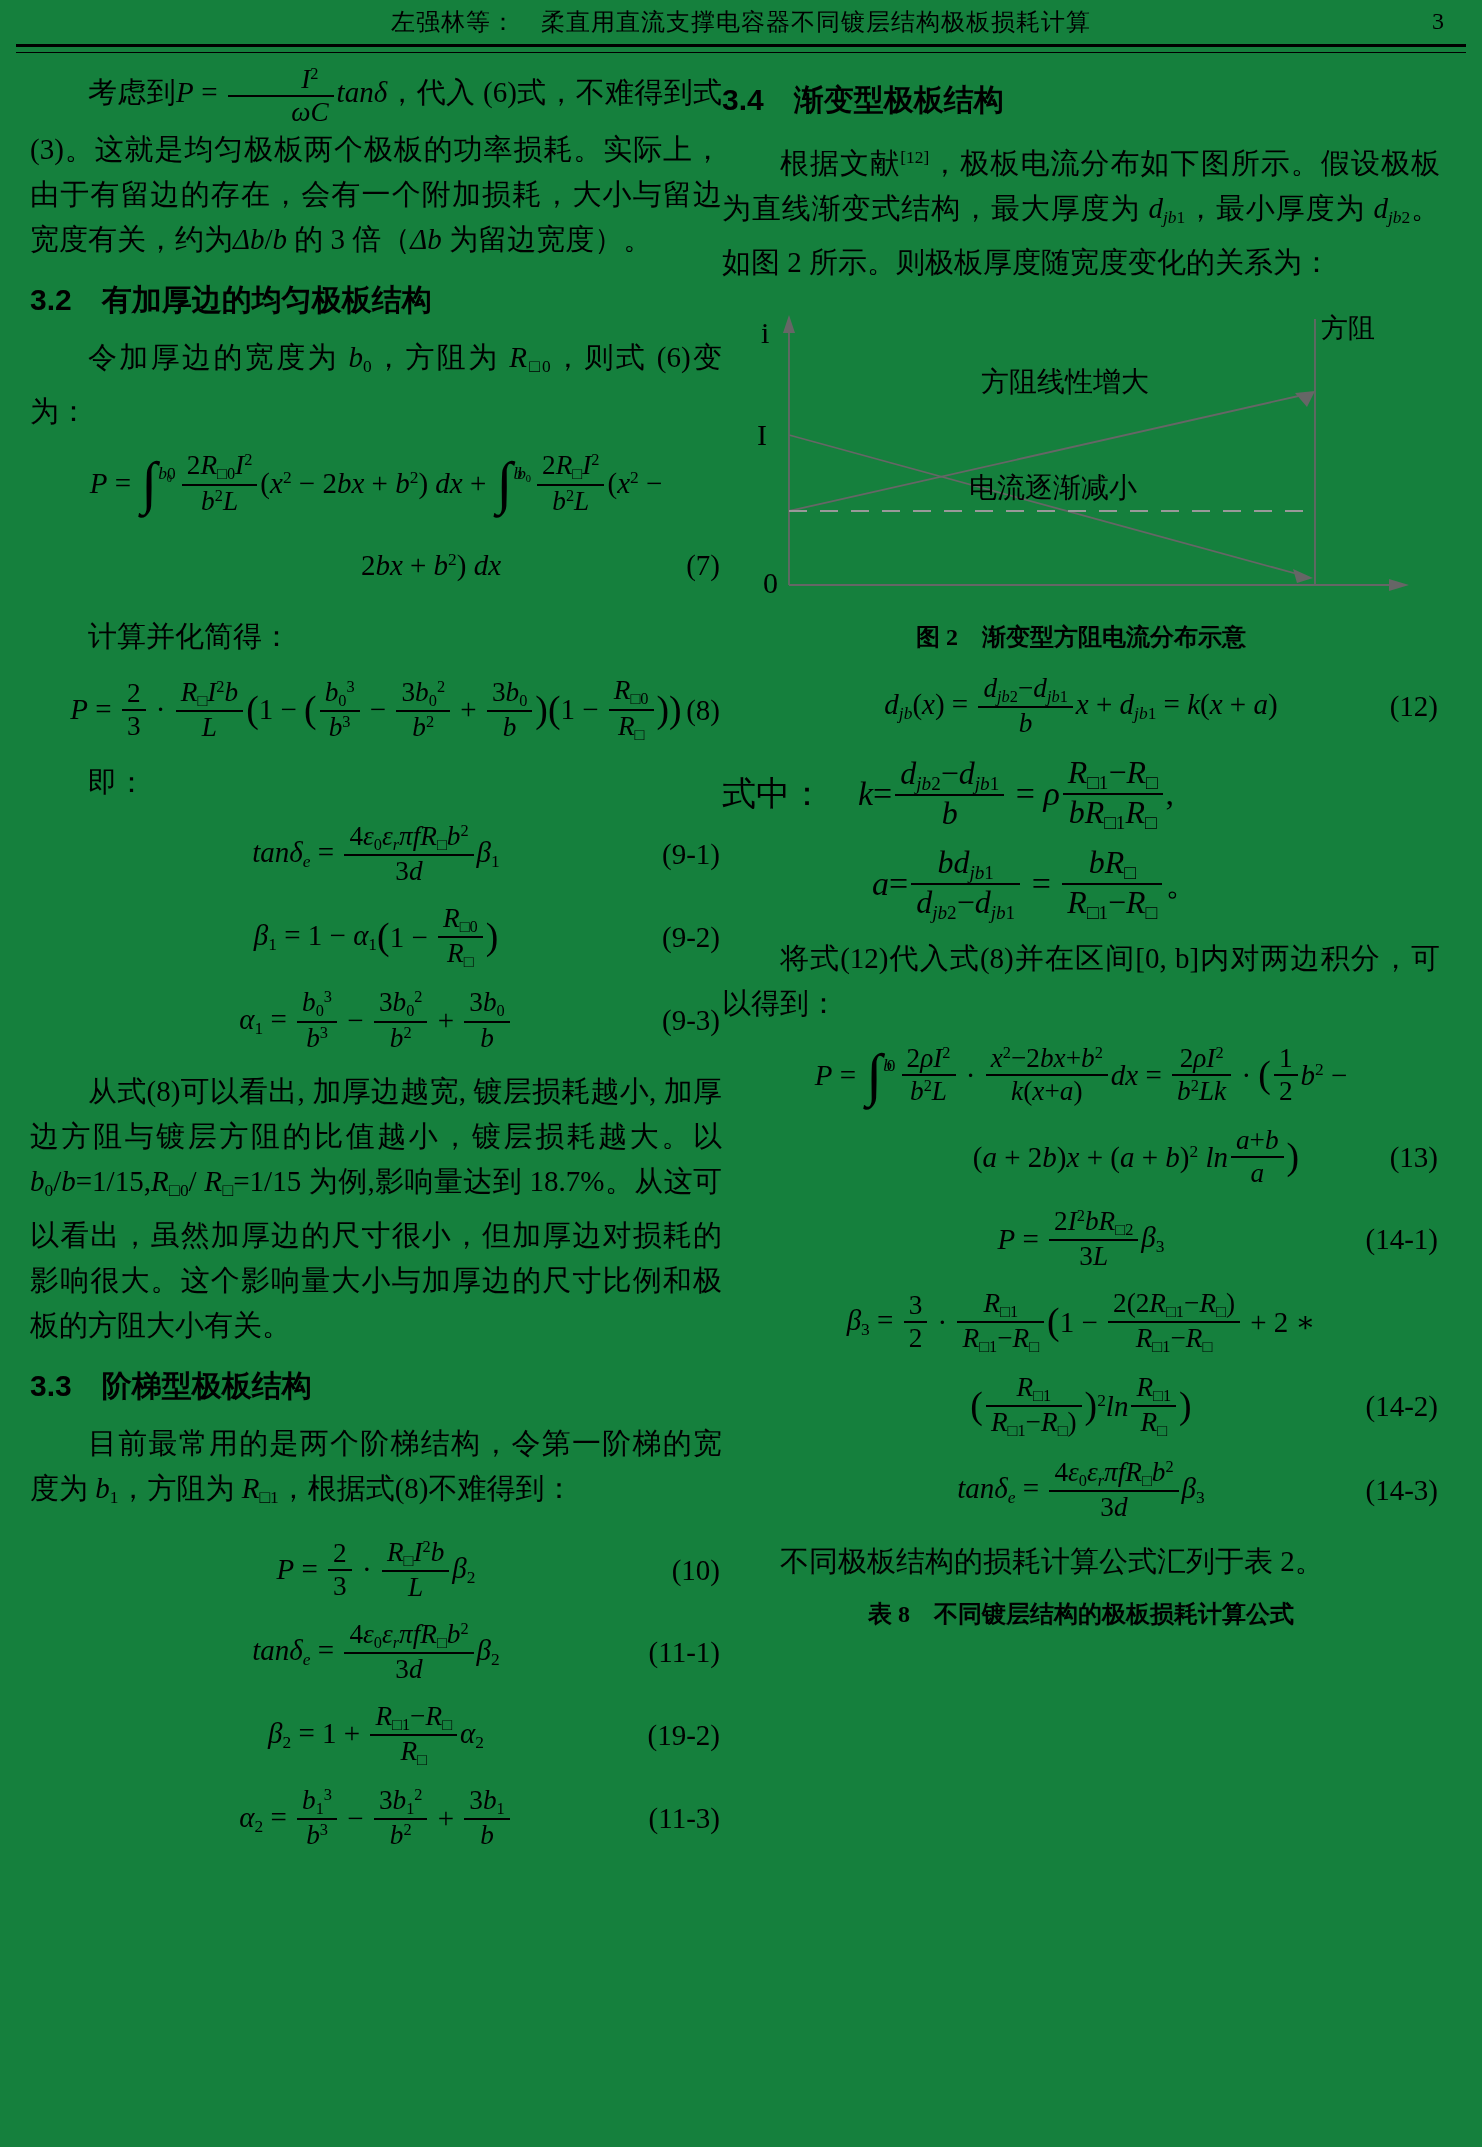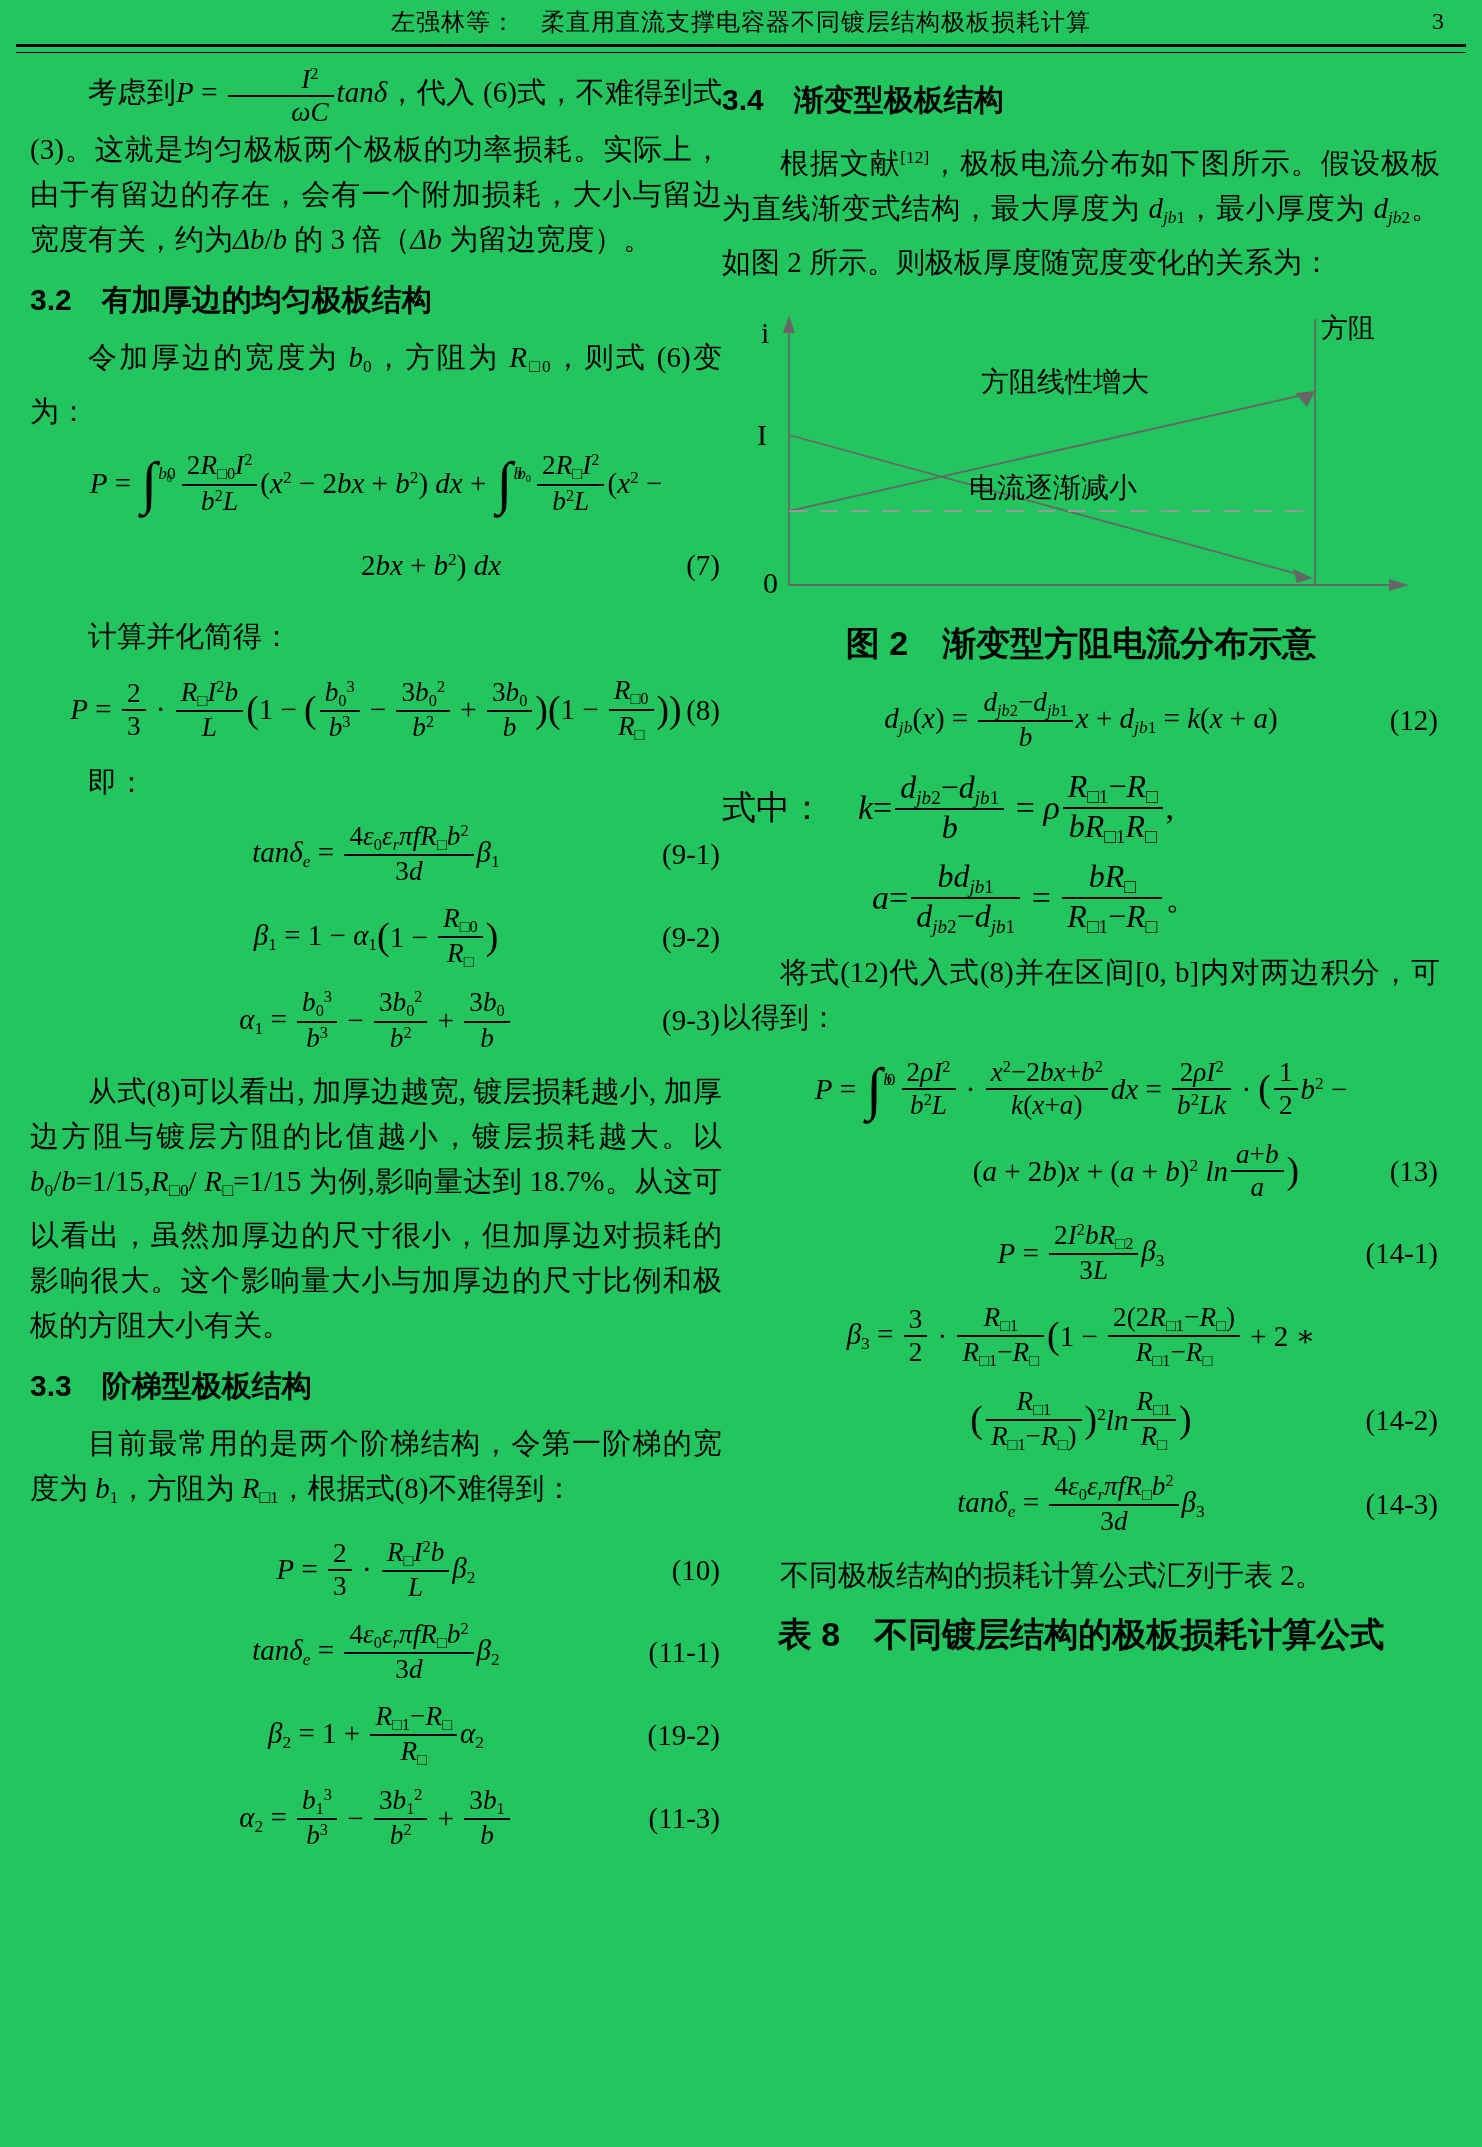"左强林等： 柔直用直流支撑电容器不同镀层结构极板损耗计算" .page { background: #22c55e -> #15803d }
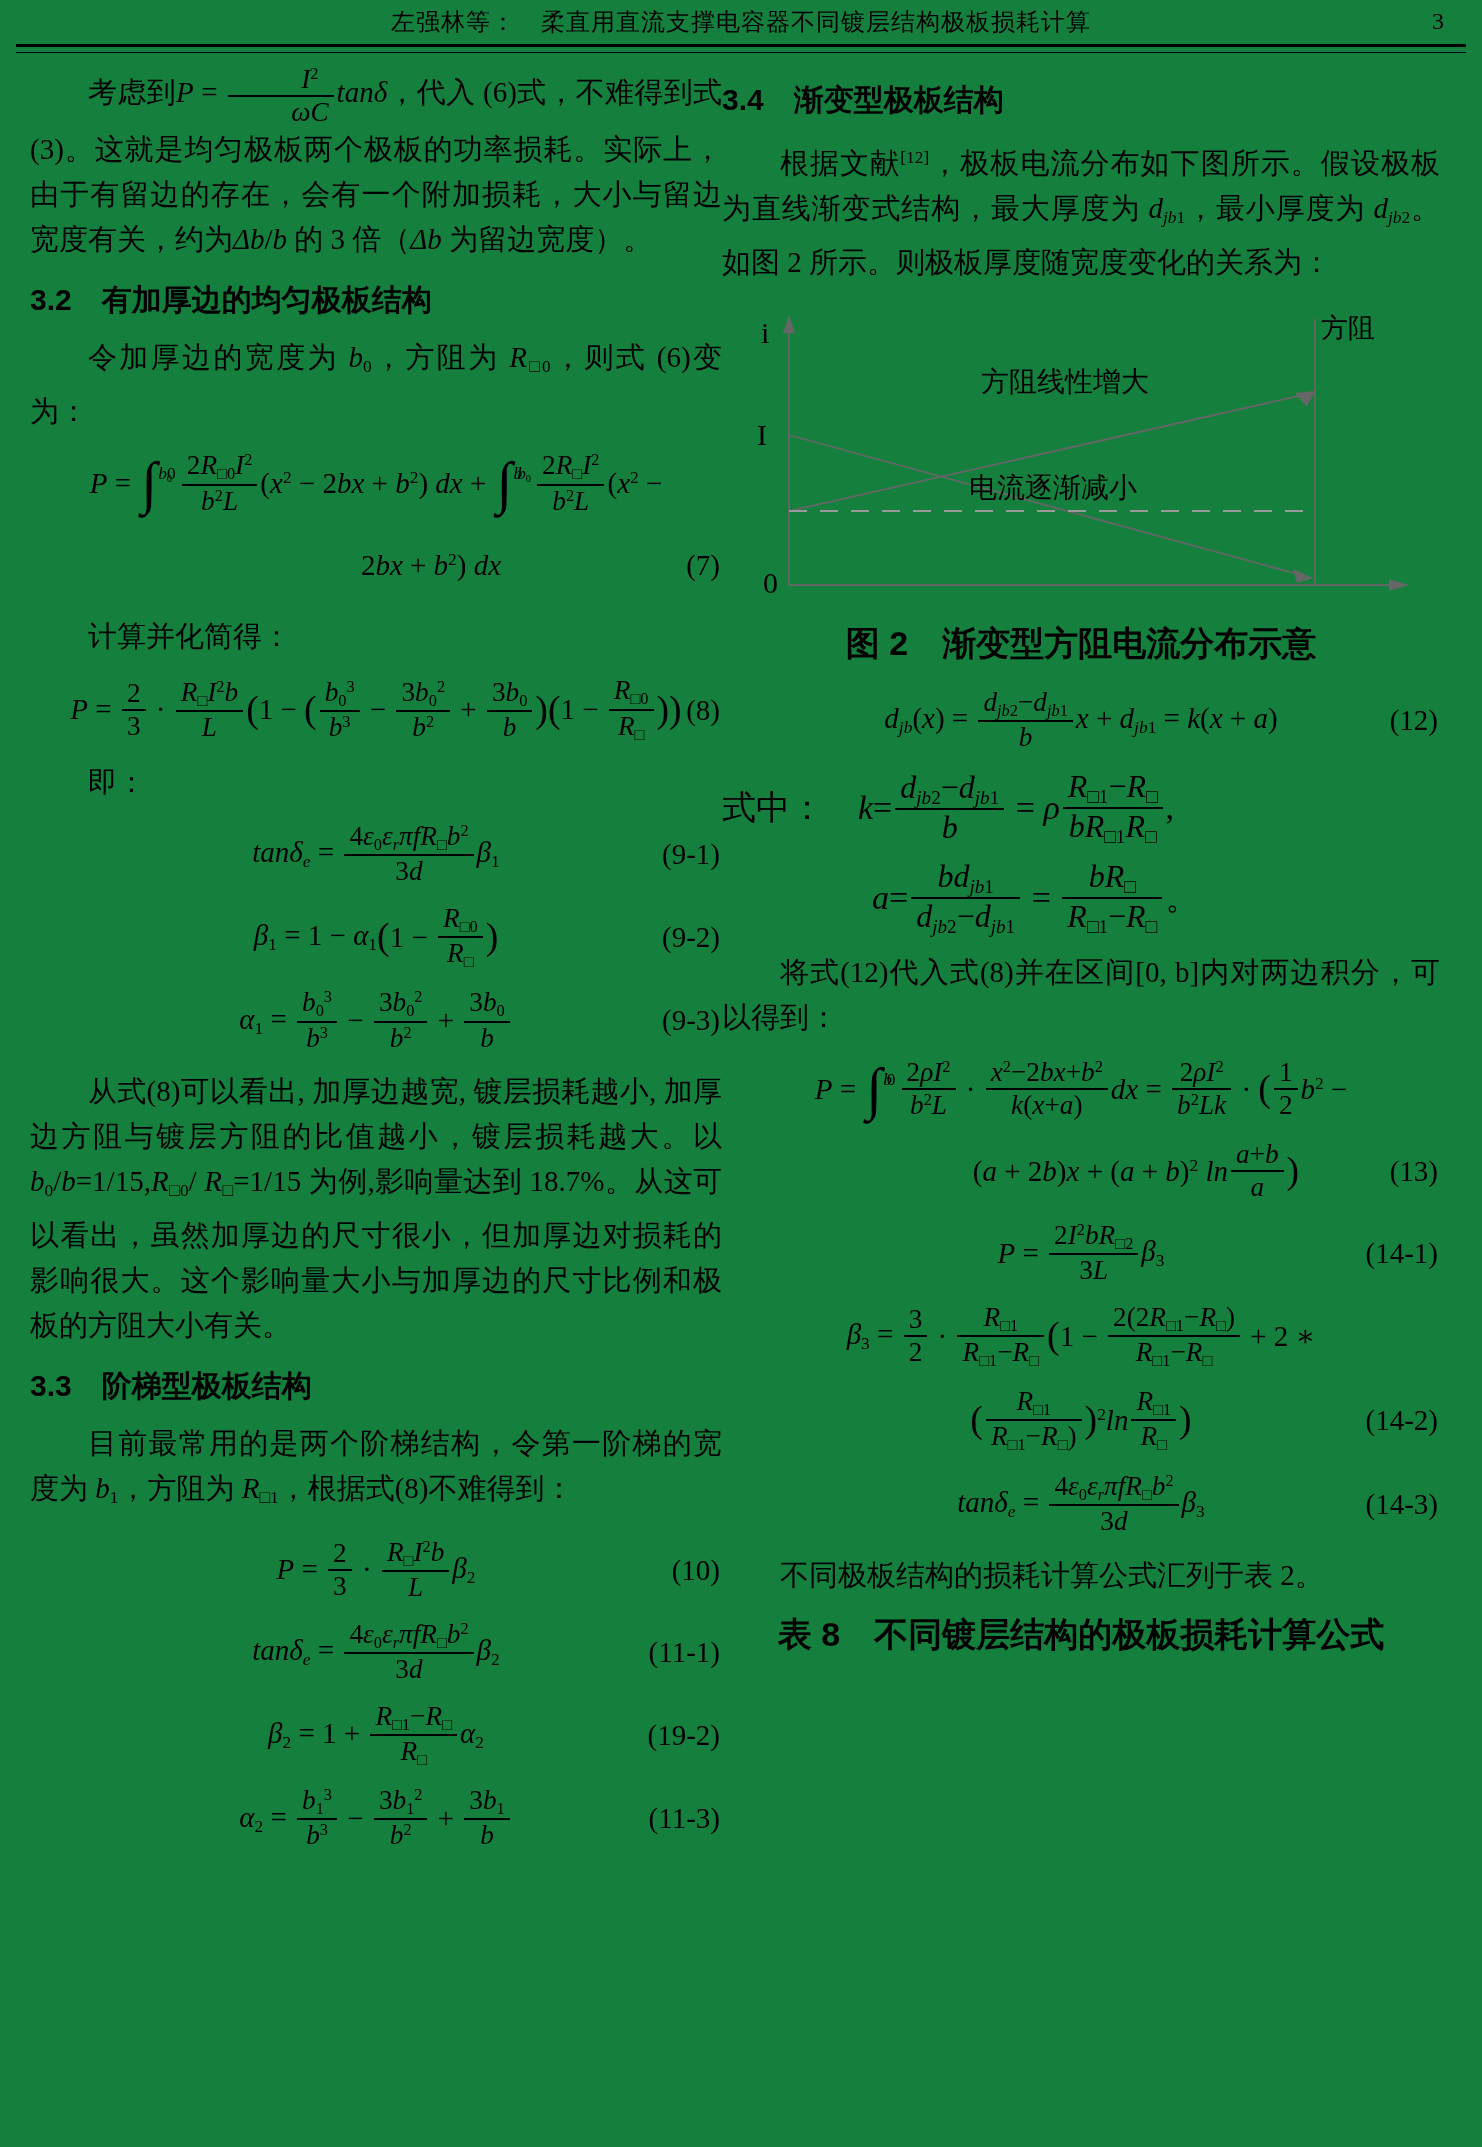"图 2 渐变型方阻电流分布示意" .figcap,.tabcap { font-family: Liberation Sans, sans-serif -> Liberation Serif, serif; font-size: 34px -> 24px }
